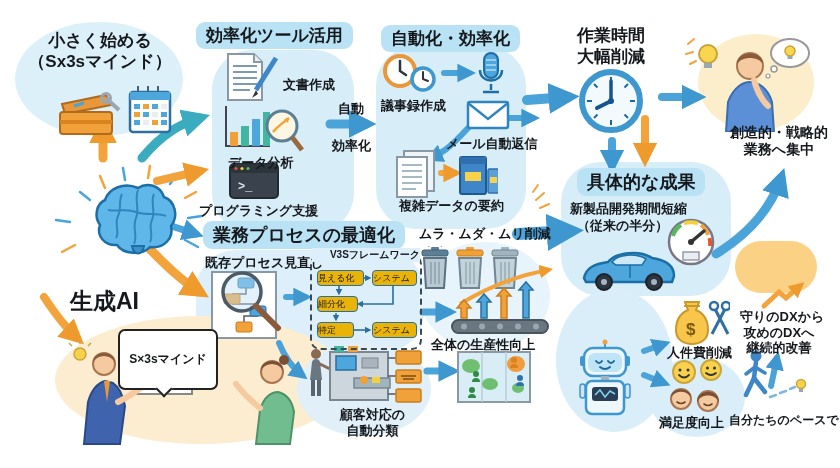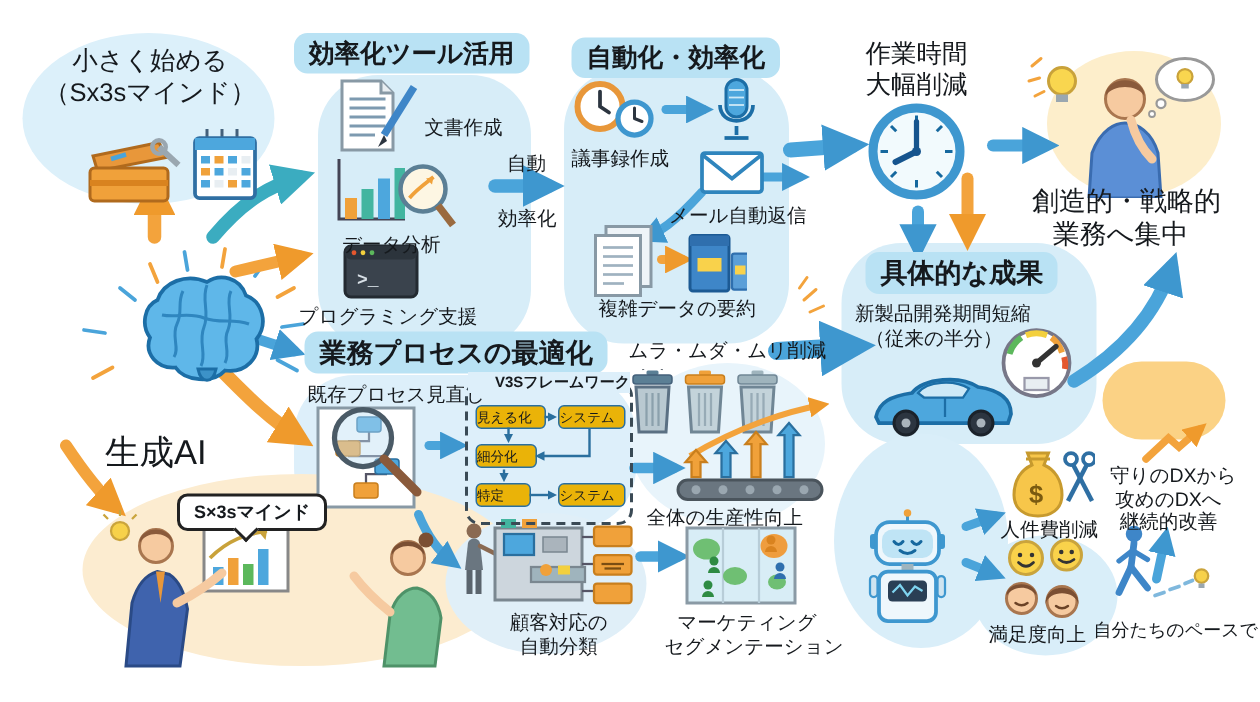"小さく始める" .lbl { font-weight: normal -> bold }
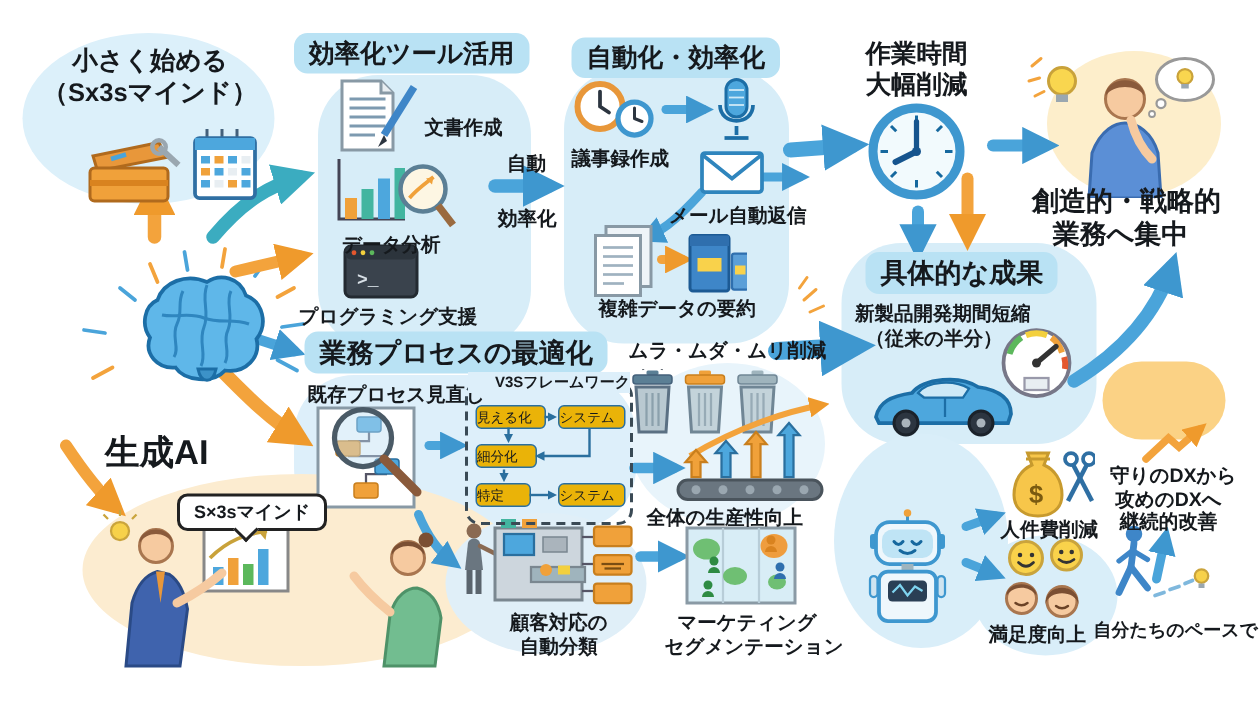"創造的・戦略的" div.lbl { font-size: 18px -> 14px; left: 688px -> 720px }
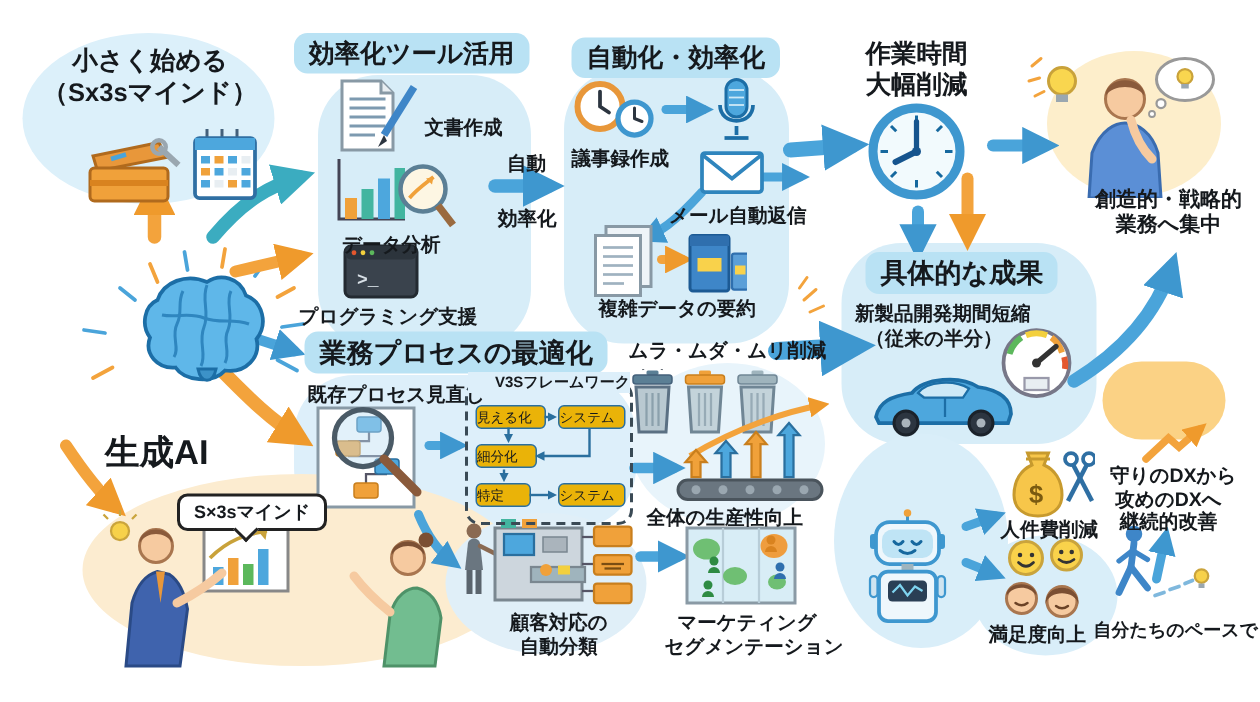"S×3sマインド" .bubble { padding: 2px 0 -> 20px 0 }
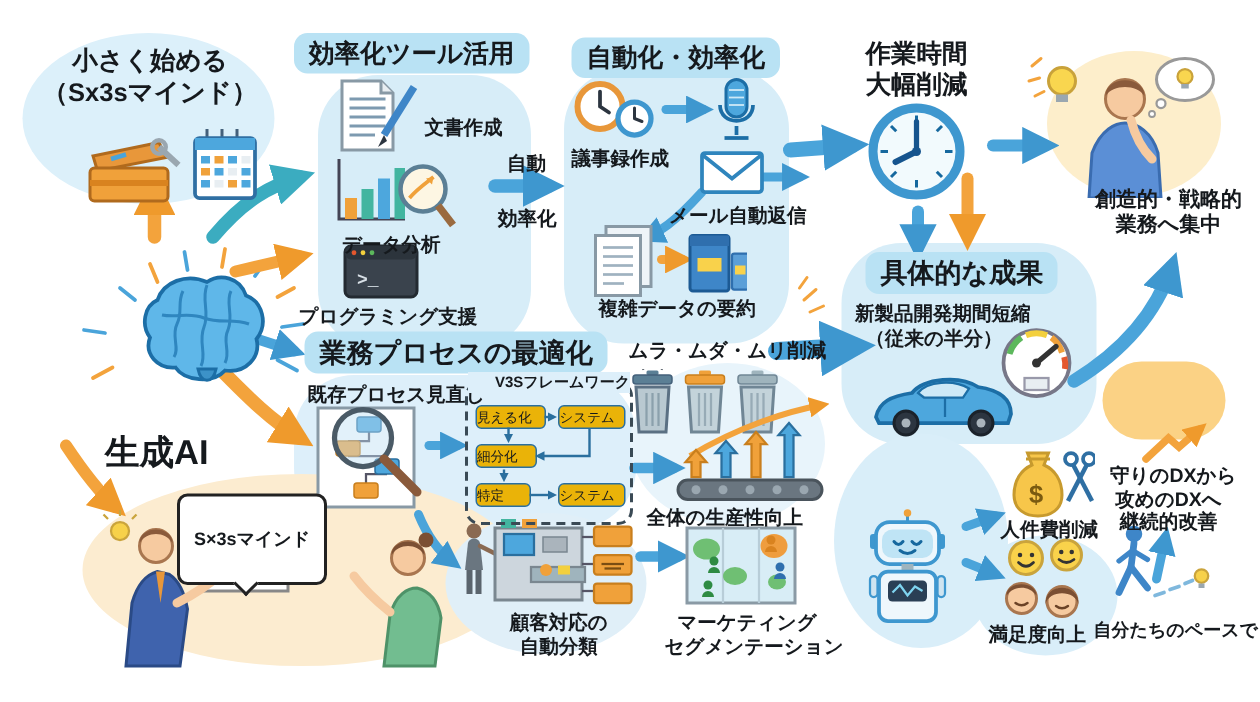"マーケティング" div.lbl { html: <div> <span>マーケティング</span><br> <span>セグメンテーション</span> </div> -> none }
